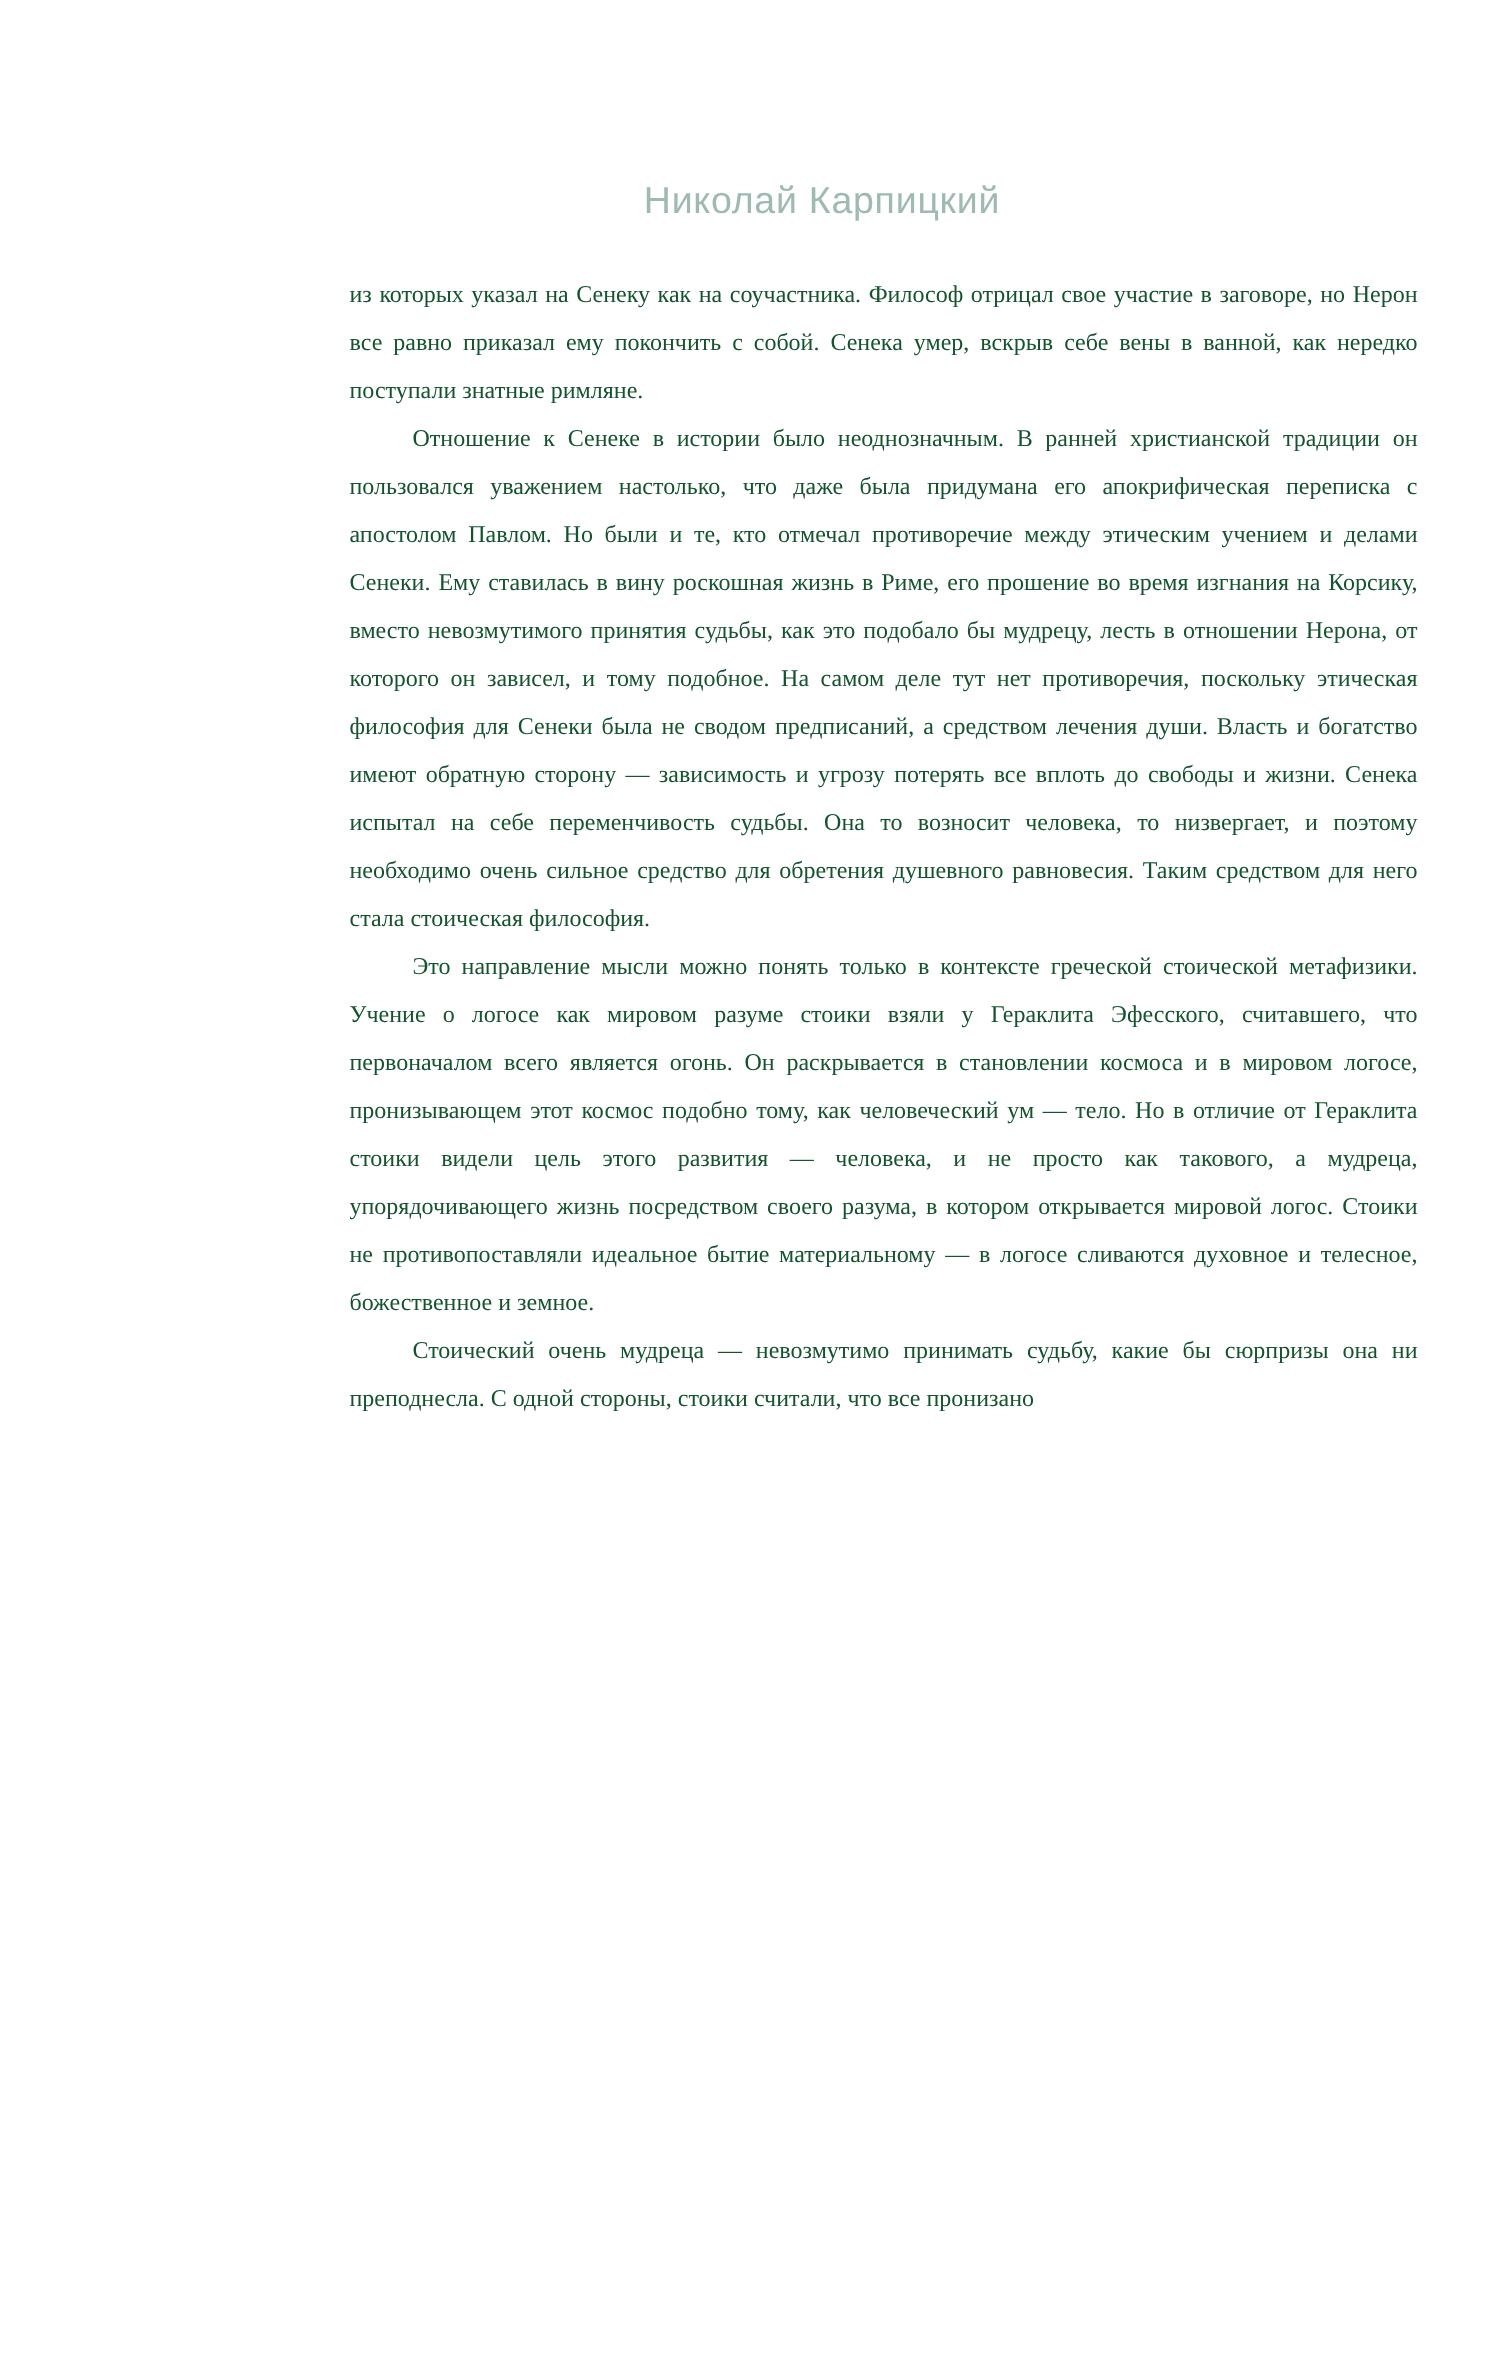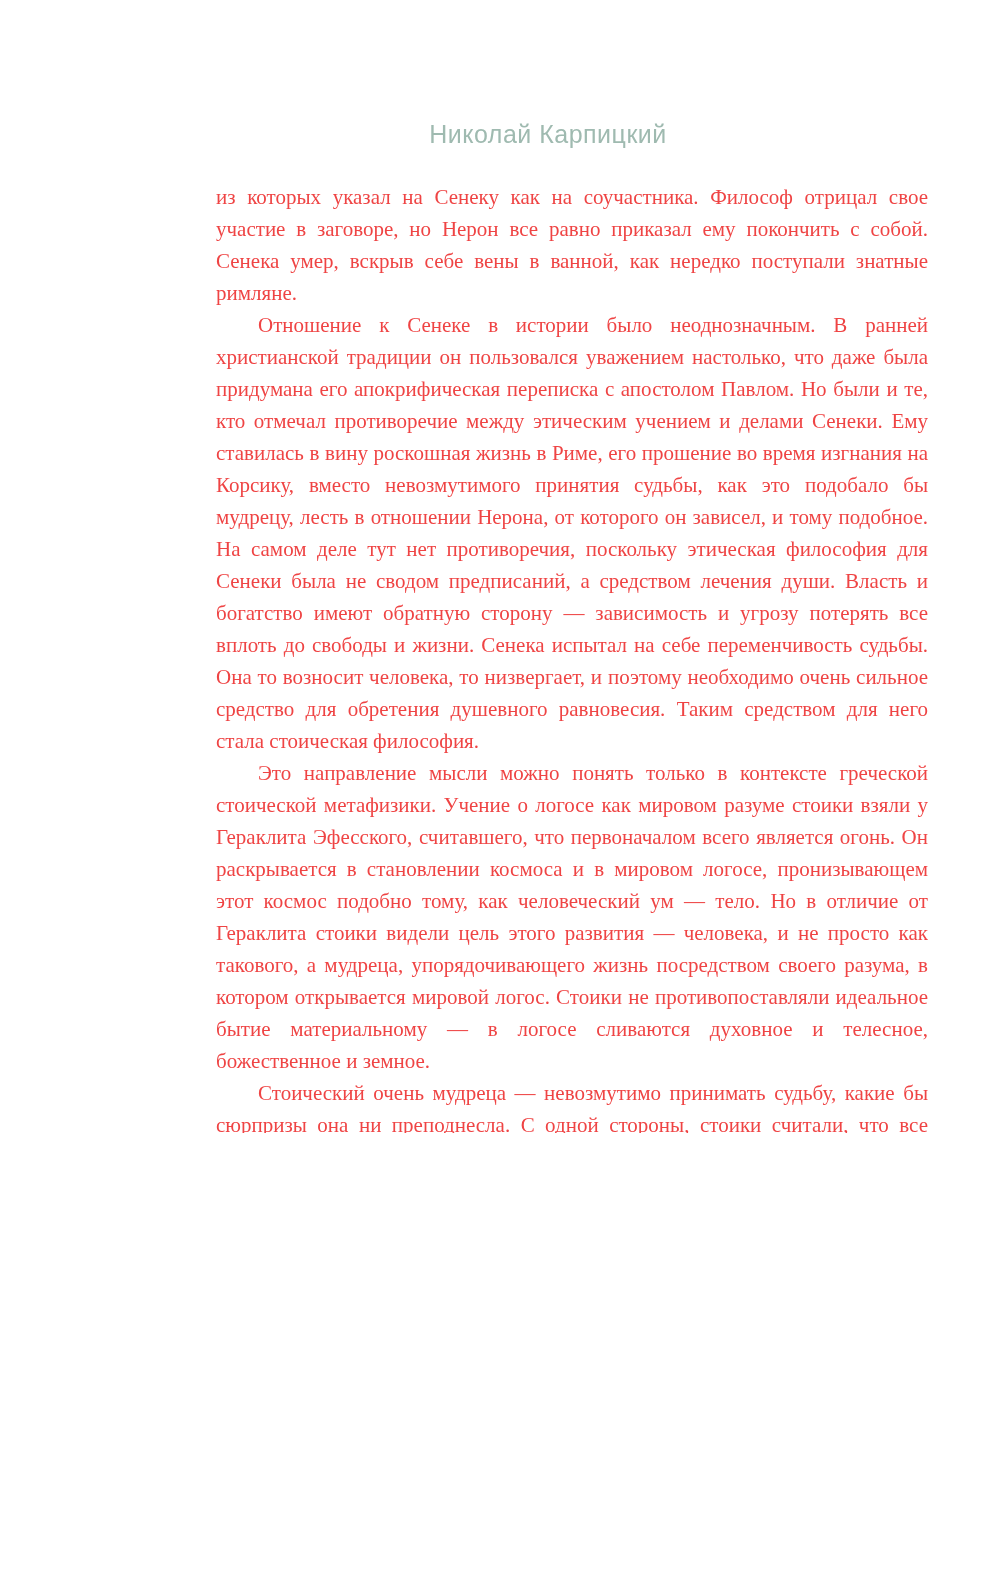"из которых указал на Сенеку" .body-text { color: #ef4444 -> #14532d; font-size: 21px -> 16px; left: 168px -> 185px }
